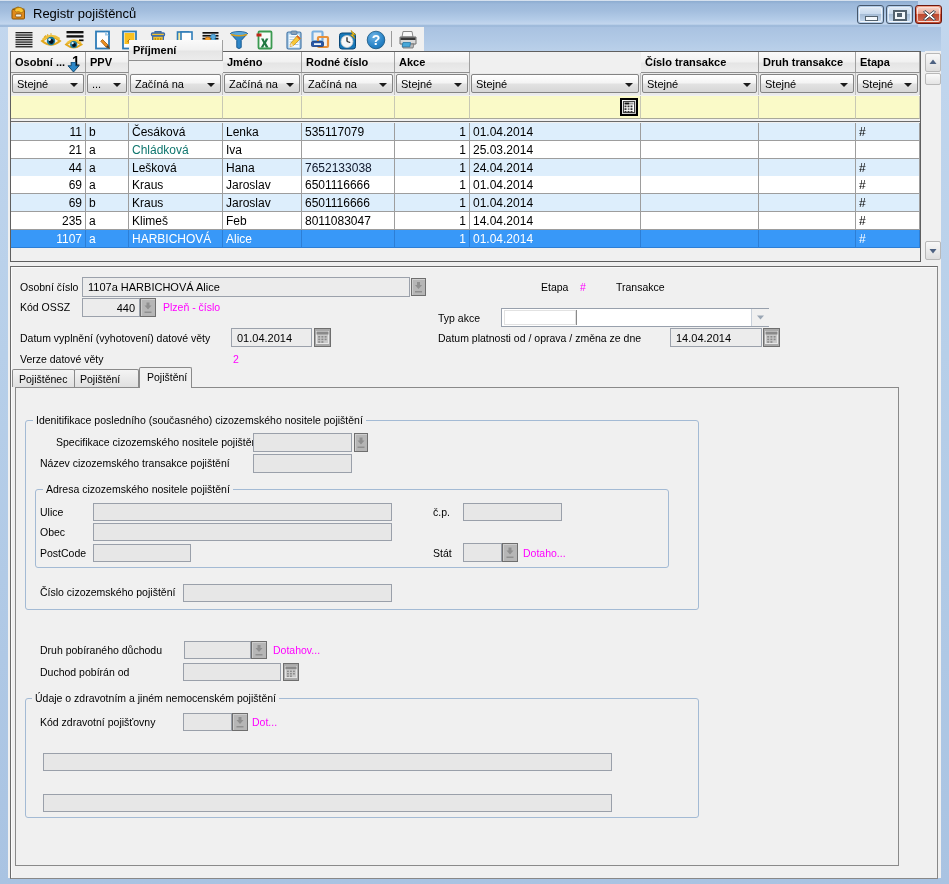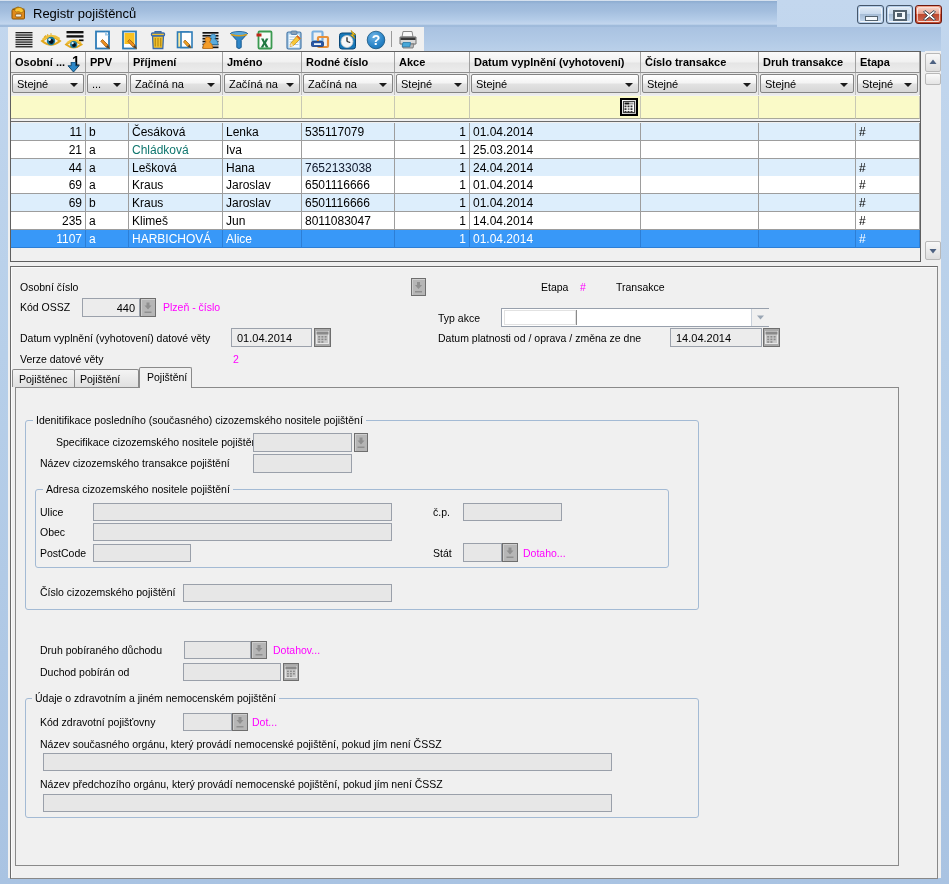"Registr pojištěnců" #titlebar { width: 777px -> 918px }
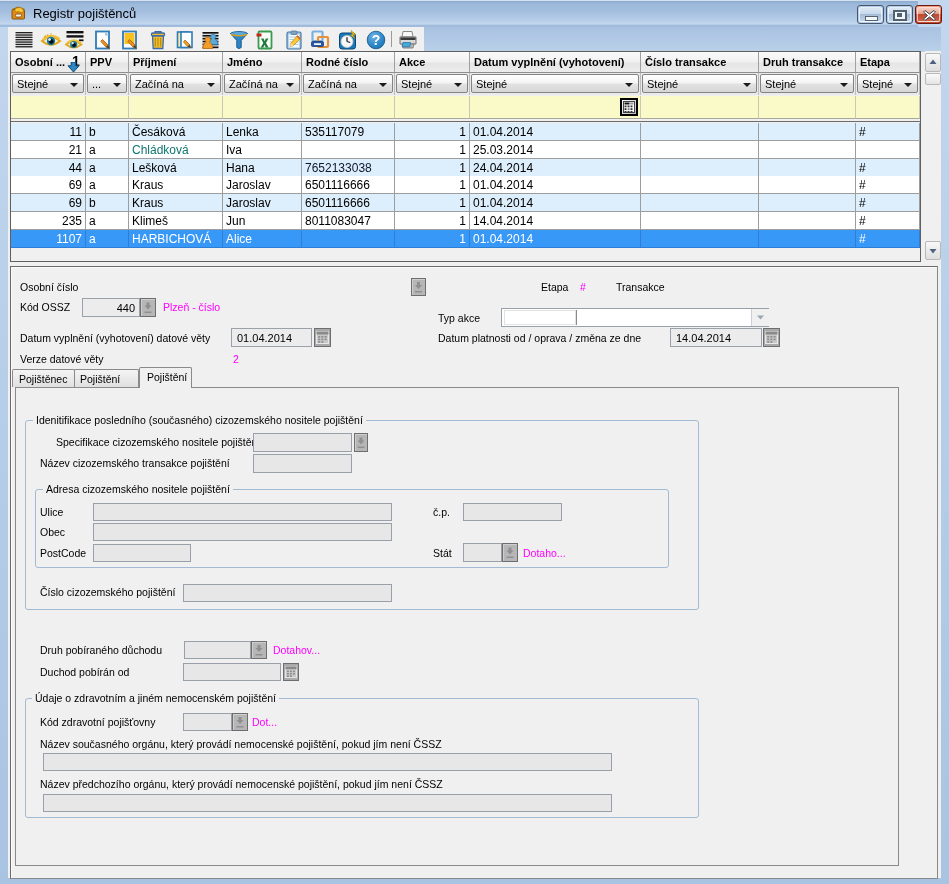"Příjmení" div.hcell { top: 52px -> 40px }
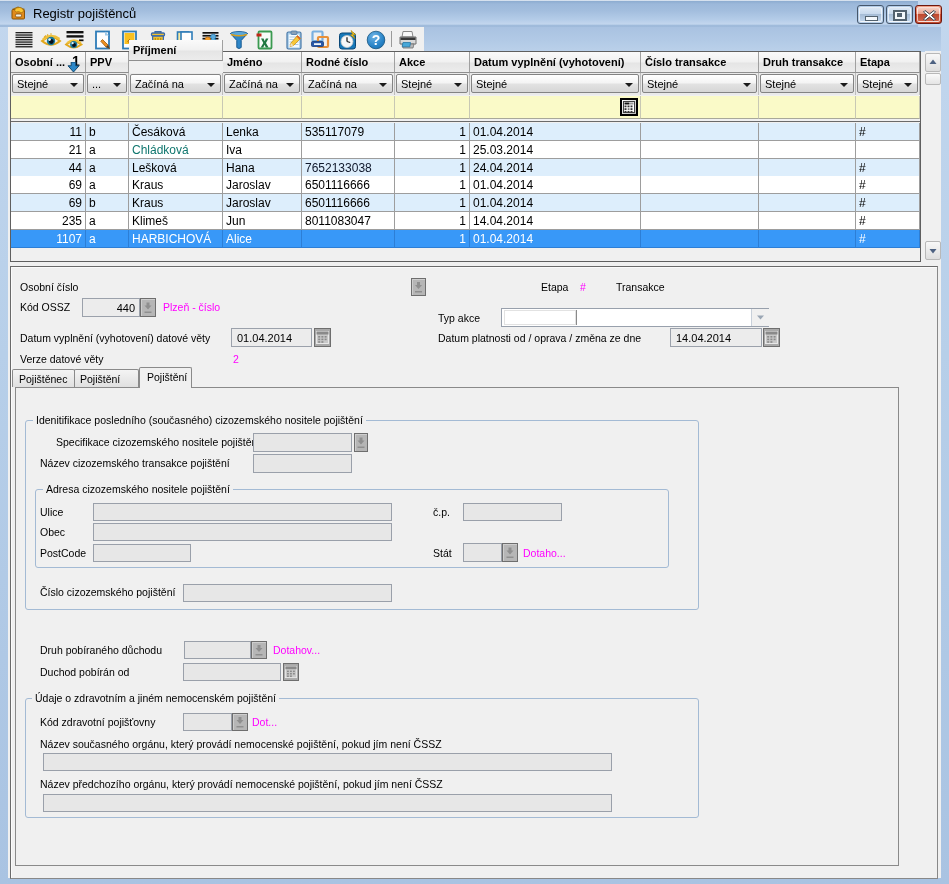"Datum vyplnění (vyhotovení)" div.hcell { html: <div>Datum vyplnění (vyhotovení)</div> -> none }
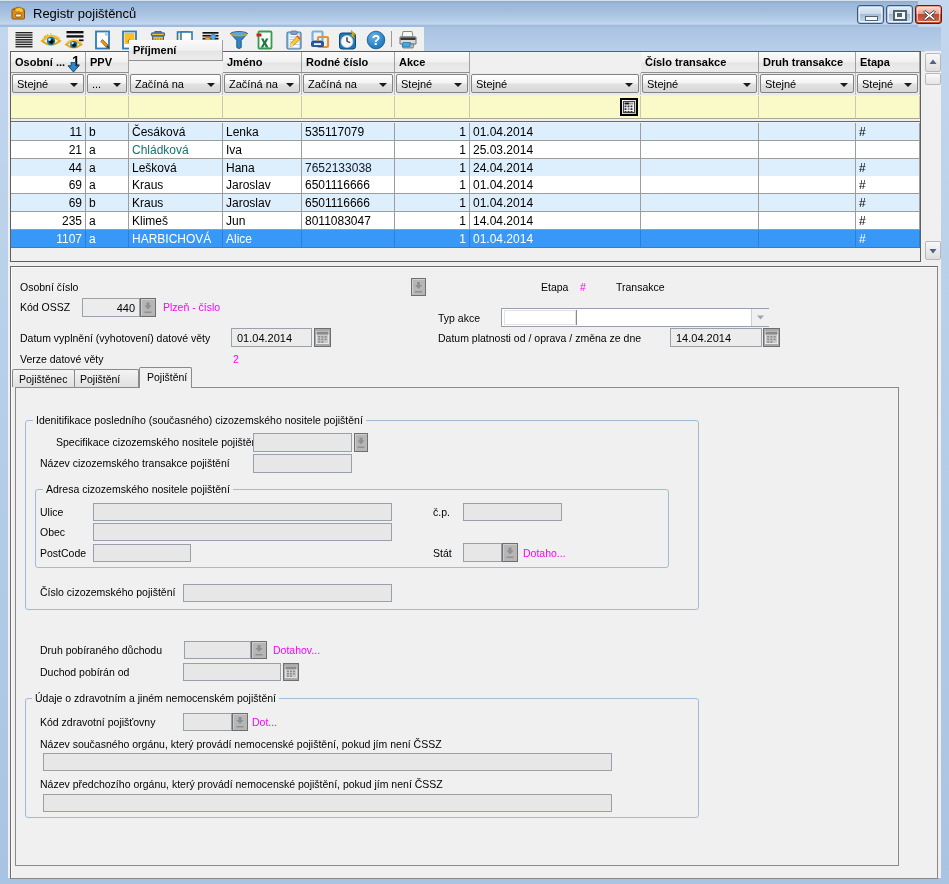"Jun" div.gcell { text: Jun -> Feb }
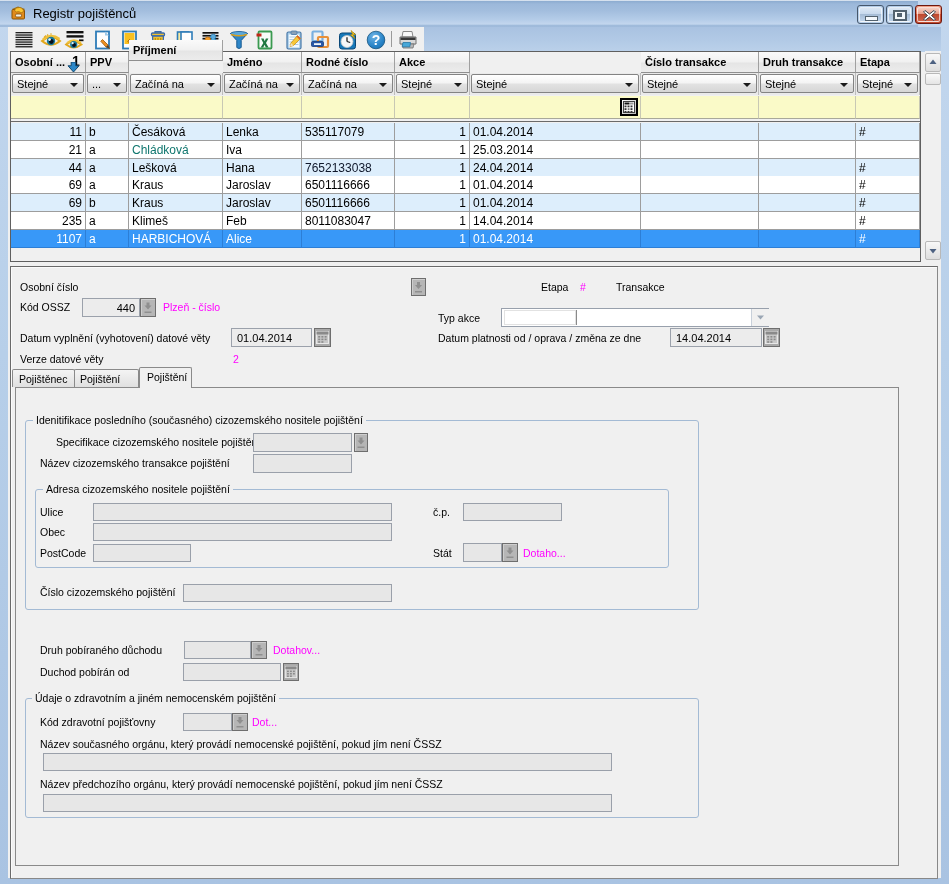"1107a HARBICHOVÁ Alice" div.fldd { html: none -> <div>1107a HARBICHOVÁ Alice</div> }
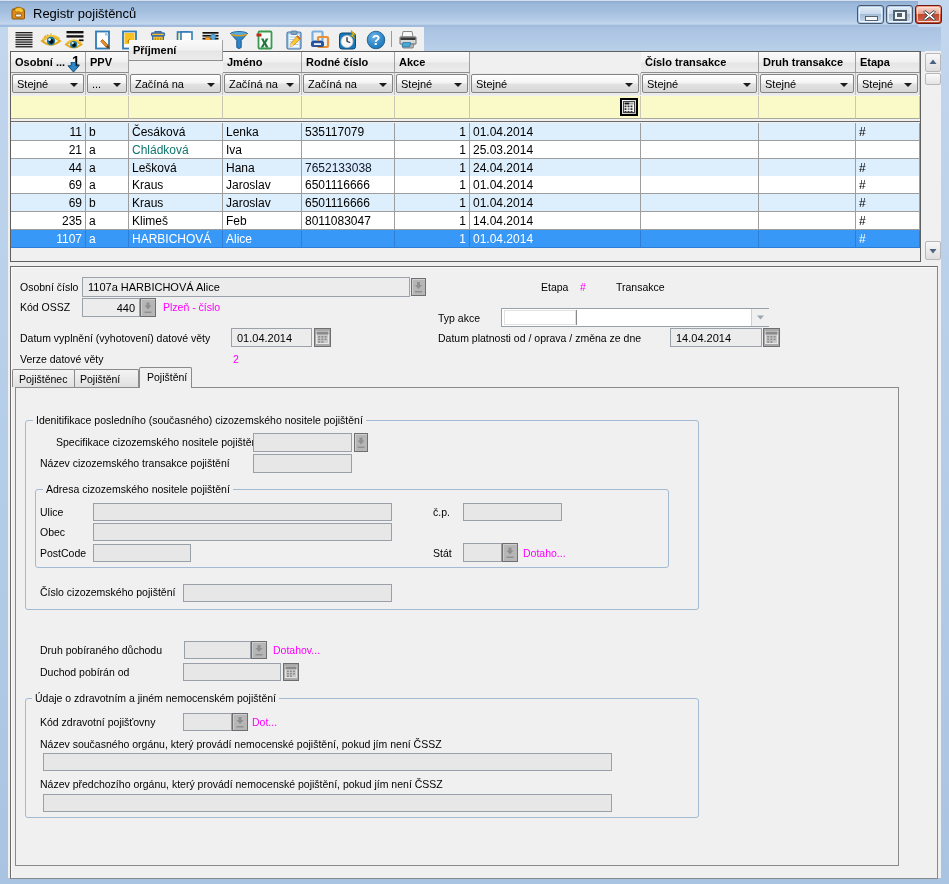"Název současného orgánu, který provádí" div.lbl { html: <div>Název současného orgánu, který provádí nemocenské pojištění, pokud jím není ČSSZ</div> -> none }
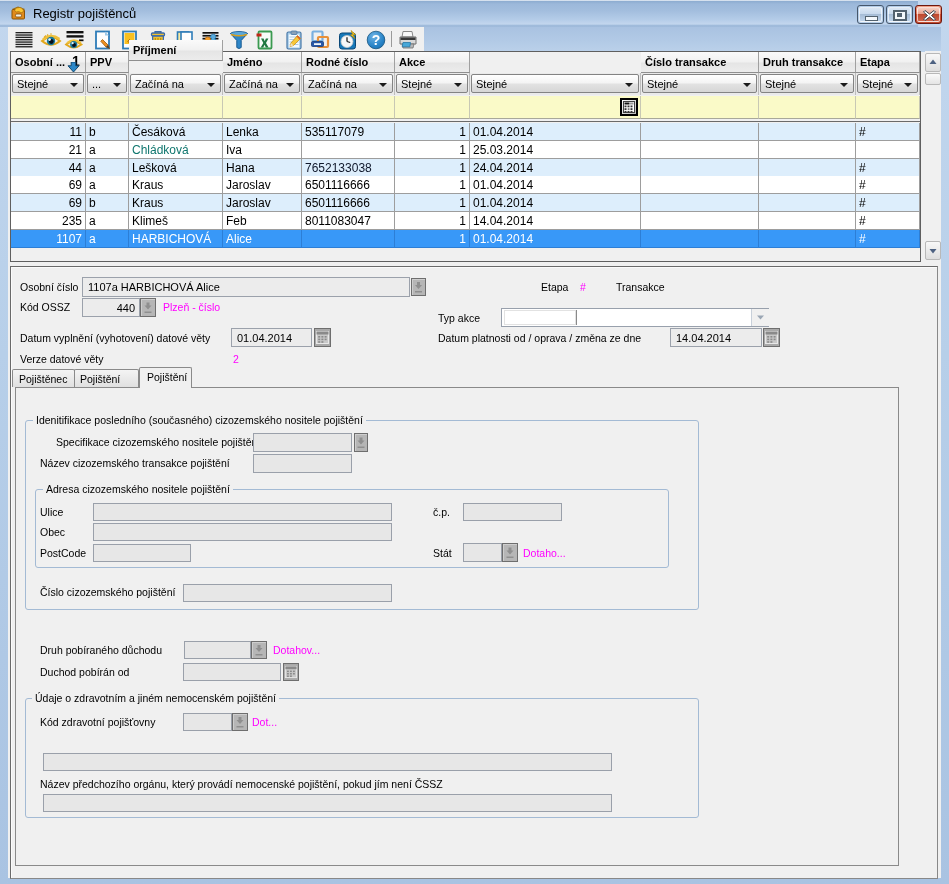"Název předchozího orgánu, který provádí" div.lbl { html: <div>Název předchozího orgánu, který provádí nemocenské pojištění, pokud jím není ČSSZ</div> -> none }
